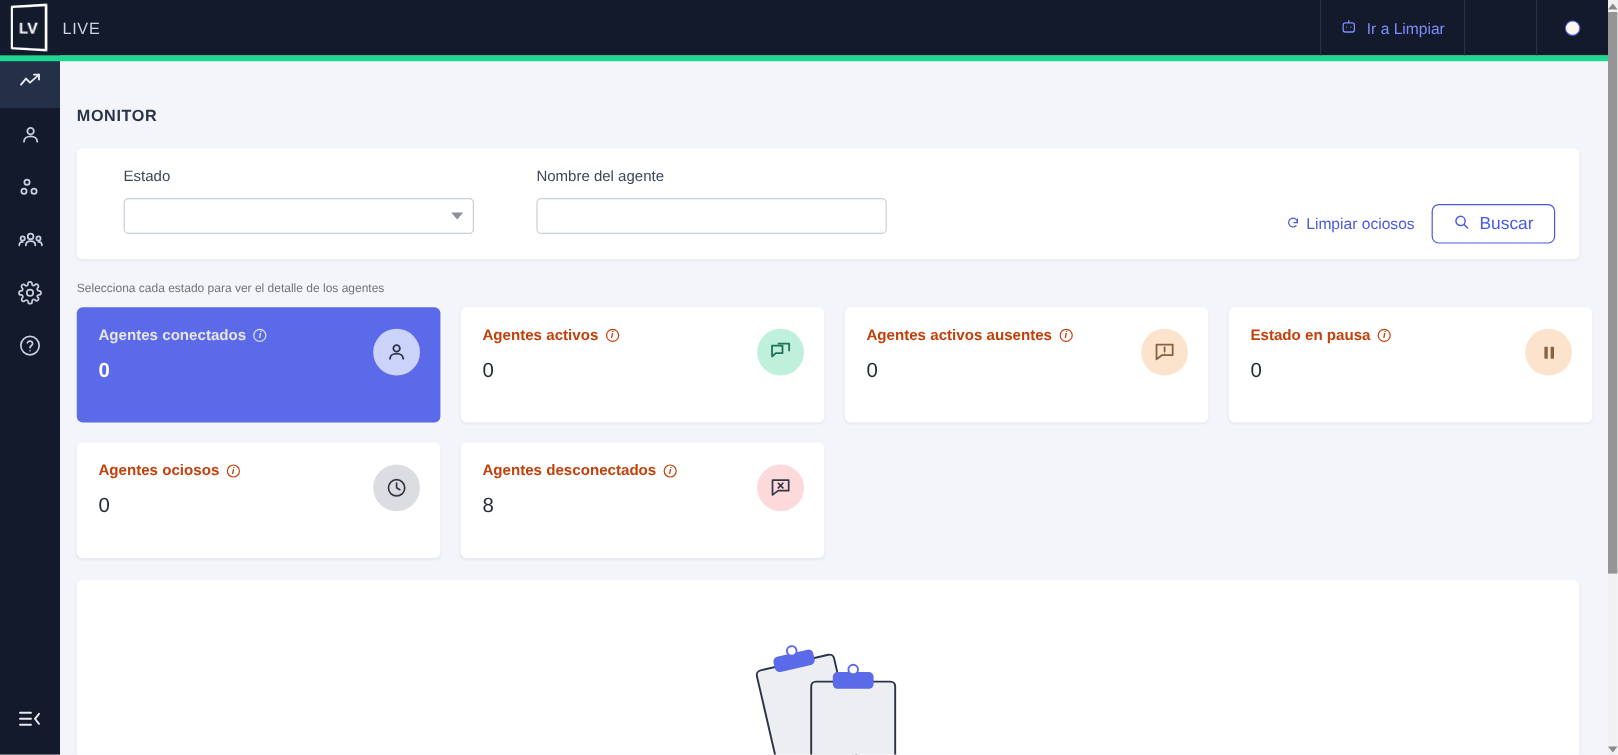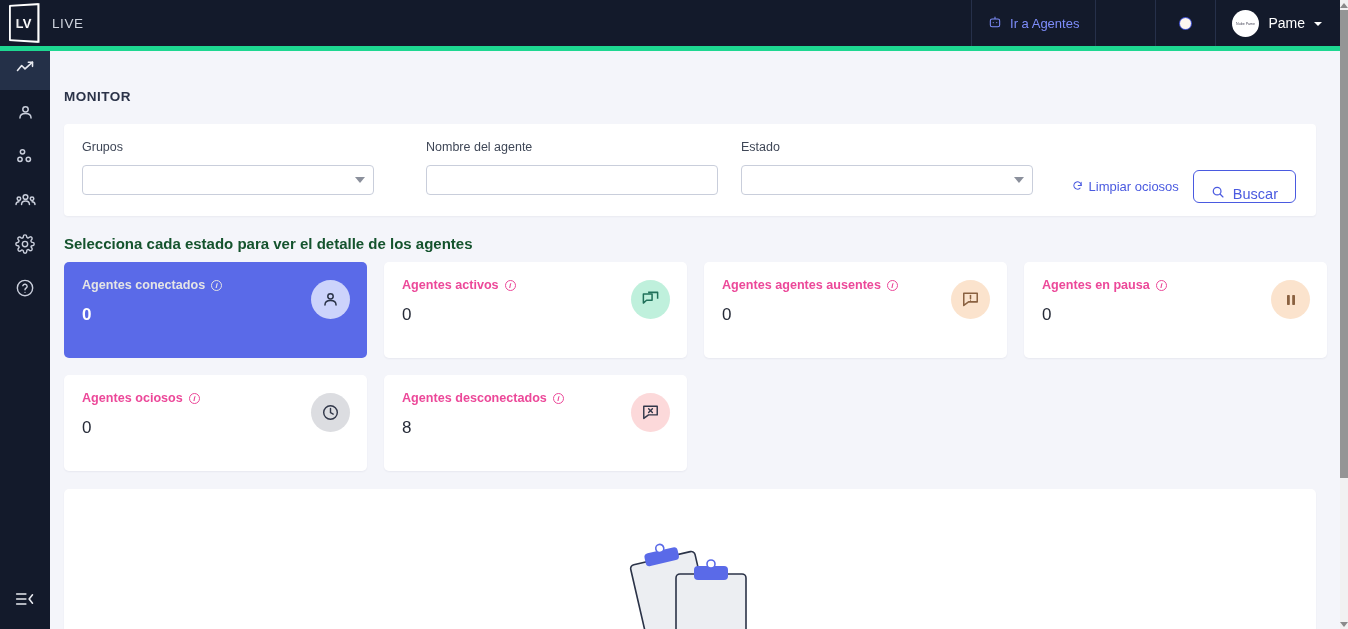"Ir a Agentes" span { text: Agentes -> Limpiar }
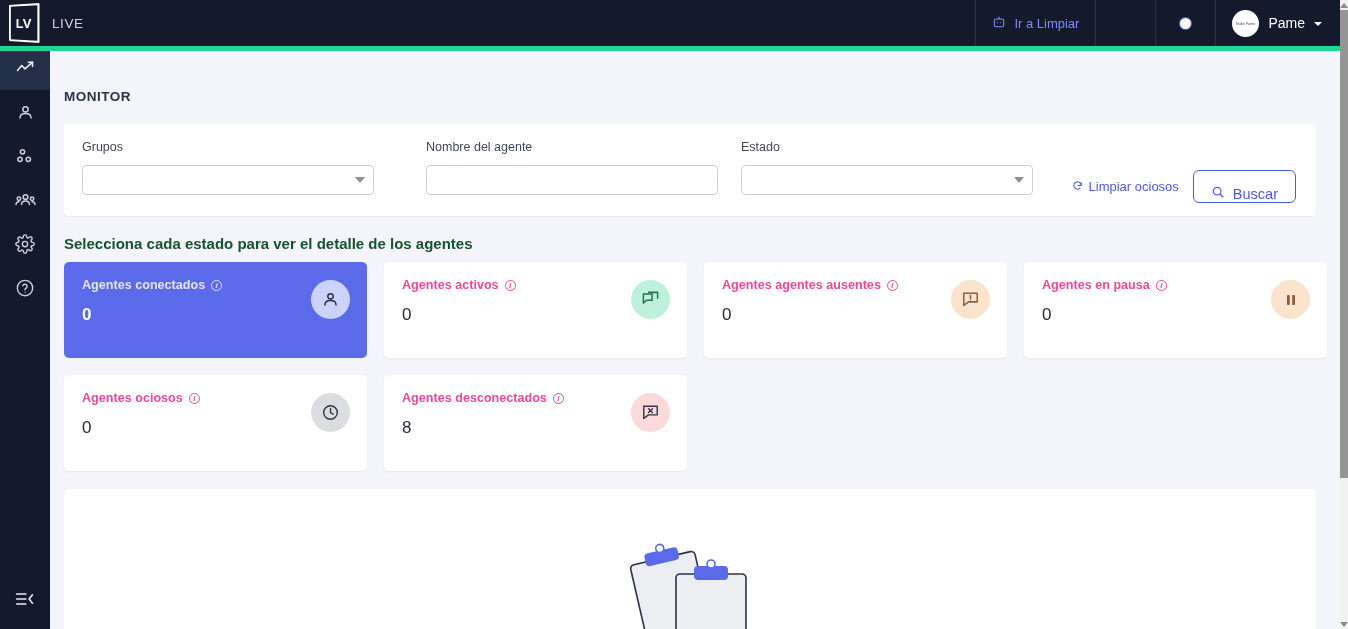"Pame" div.tb-cell { html: <div> <div> <span>Nube Pame</span> </div> <div>Pame</div> <div></div> </div> -> none }
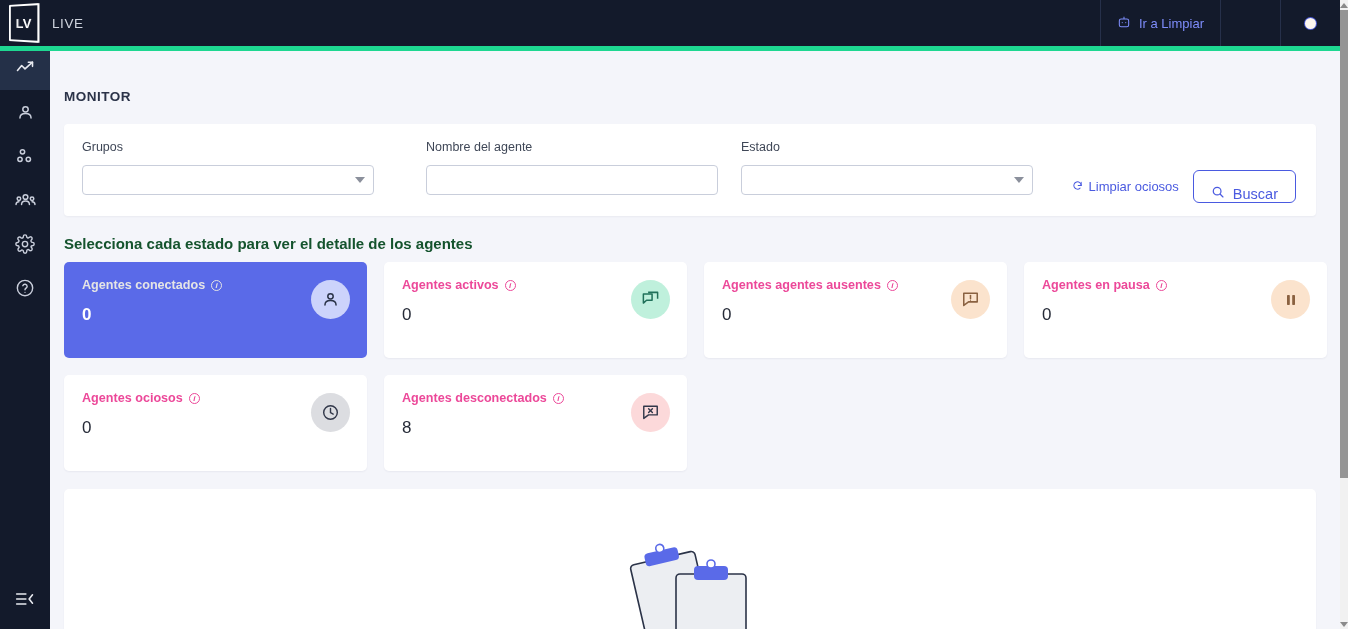"Grupos" div.field { html: <div> <div>Grupos</div> <div> <span></span> <span></span> </div> </div> -> none }
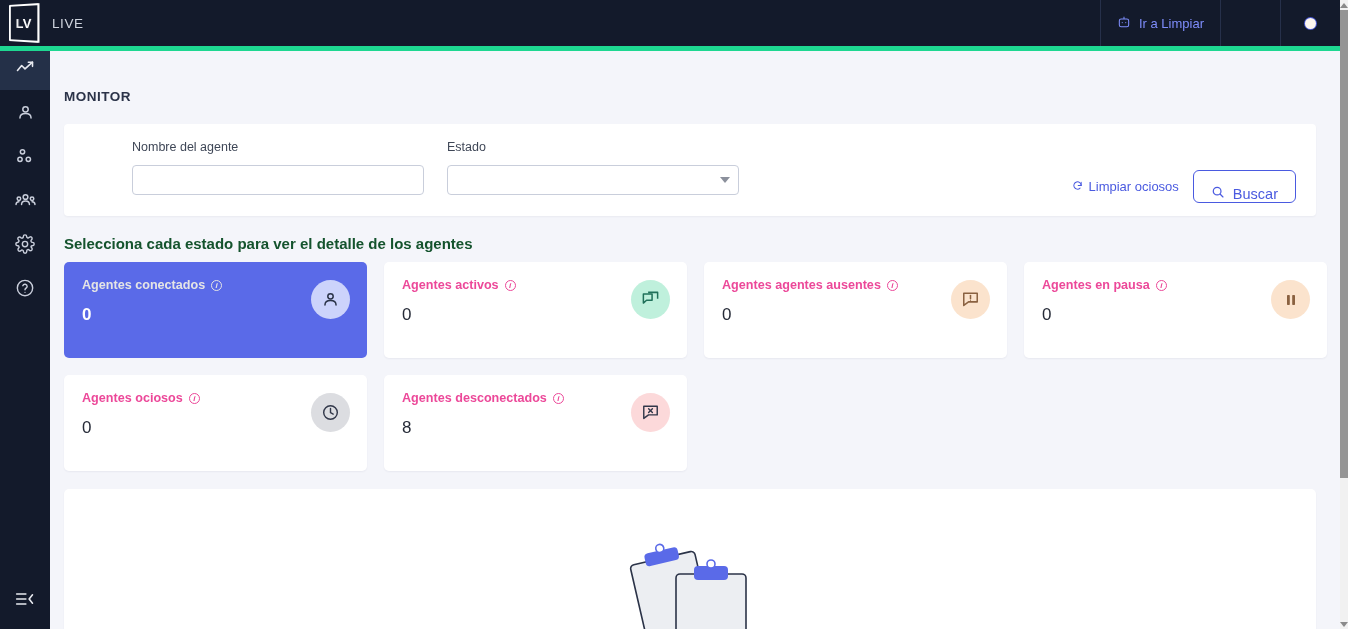"Nombre del agente" div.field { order: before "Estado" -> after "Estado" }
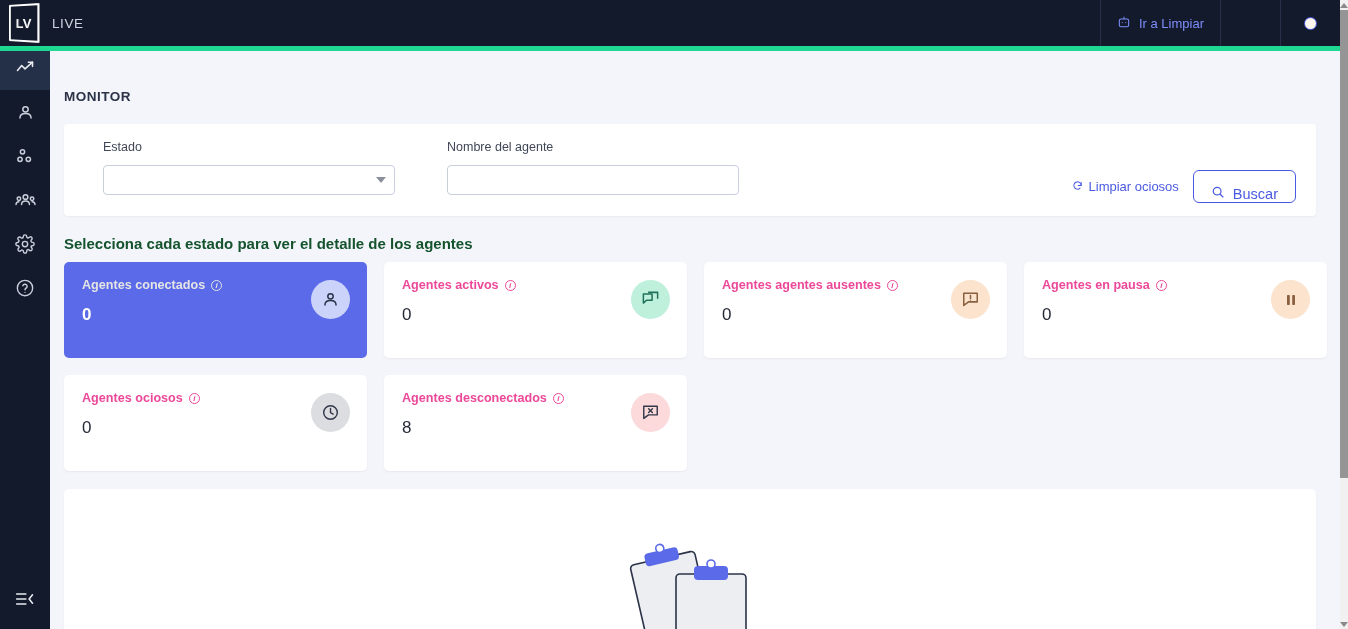"Buscar" .search-btn { align-items: flex-end -> center }
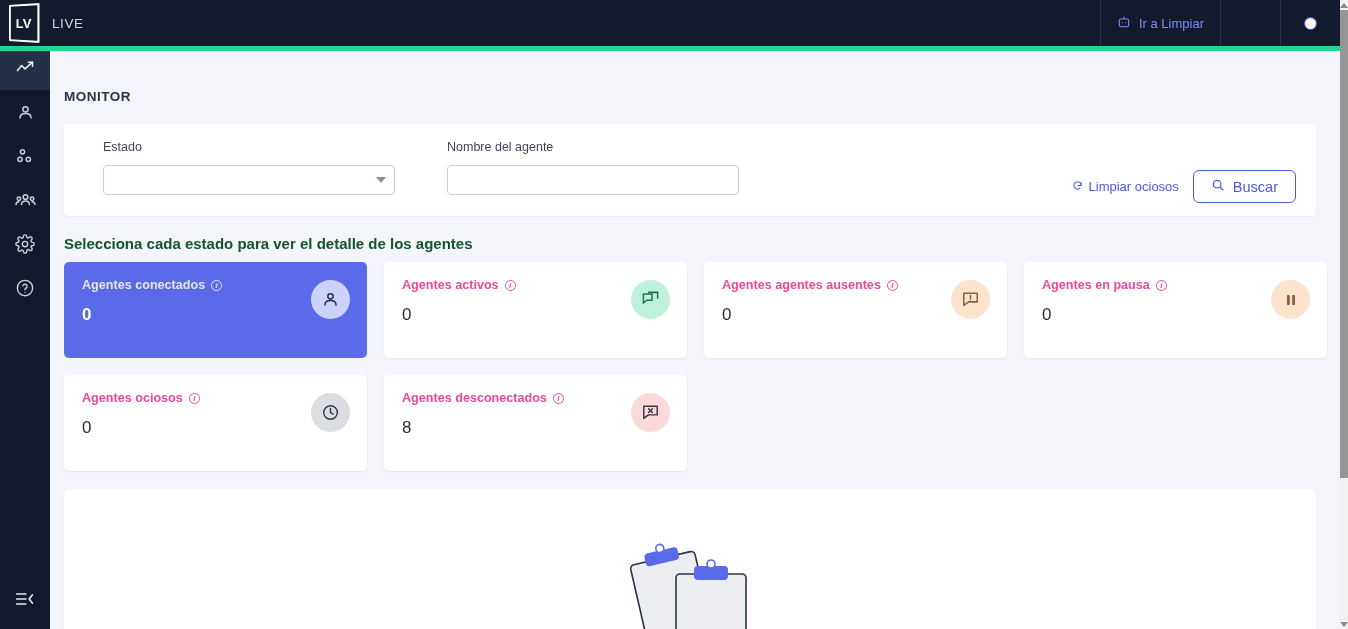"Selecciona cada estado para ver" .hint { color: #14532d -> #737373; font-size: 15px -> 10px; font-weight: bold -> none }
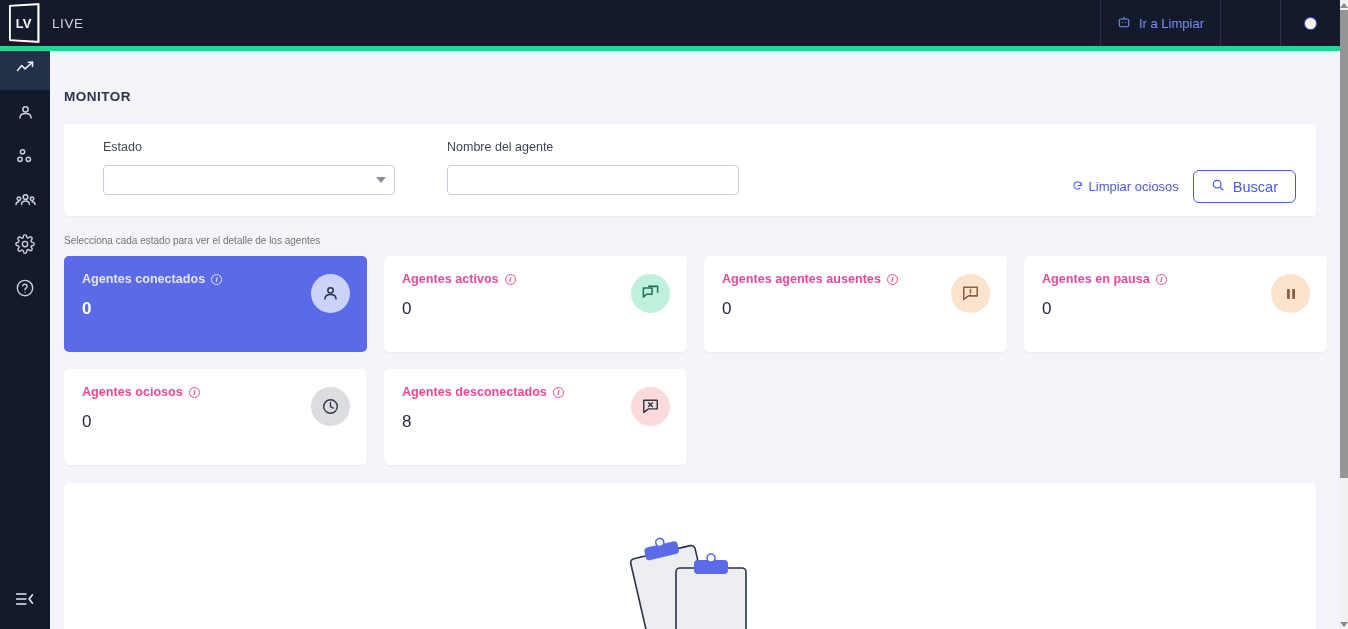"Agentes activos" .sc-title { color: #ec4899 -> #c2410c }
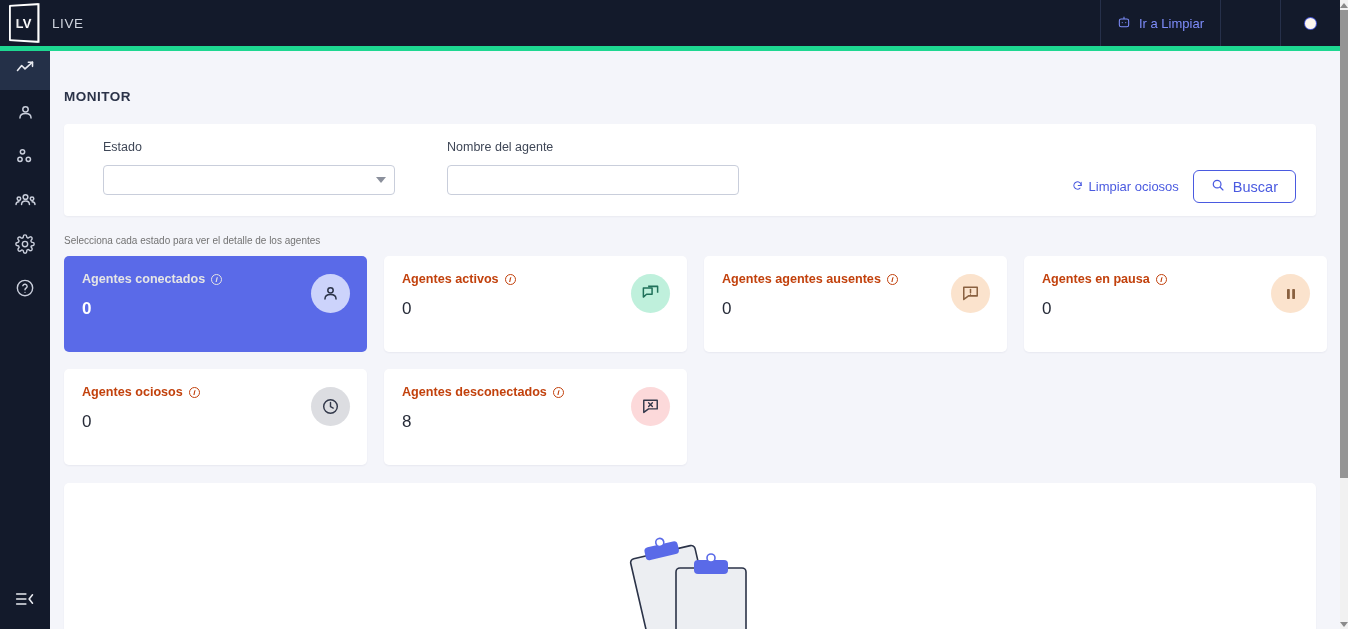"Agentes agentes ausentes" span { text: agentes -> activos }
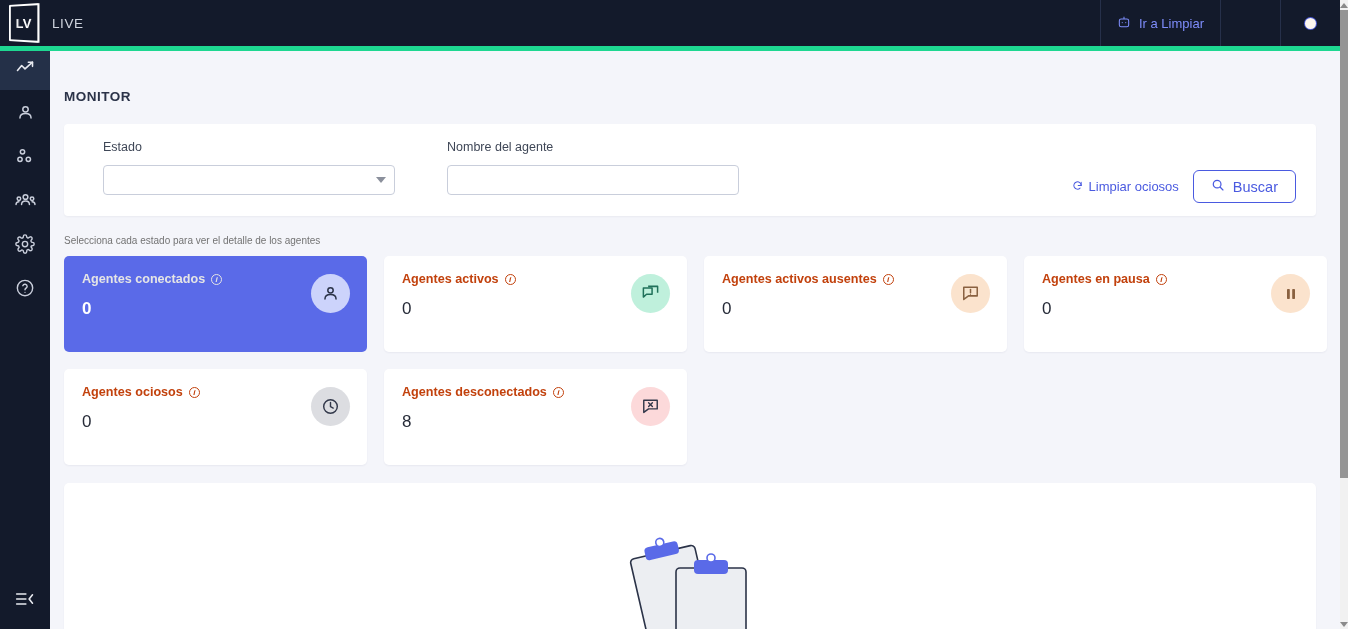"Agentes en pausa" span { text: Agentes -> Estado }
